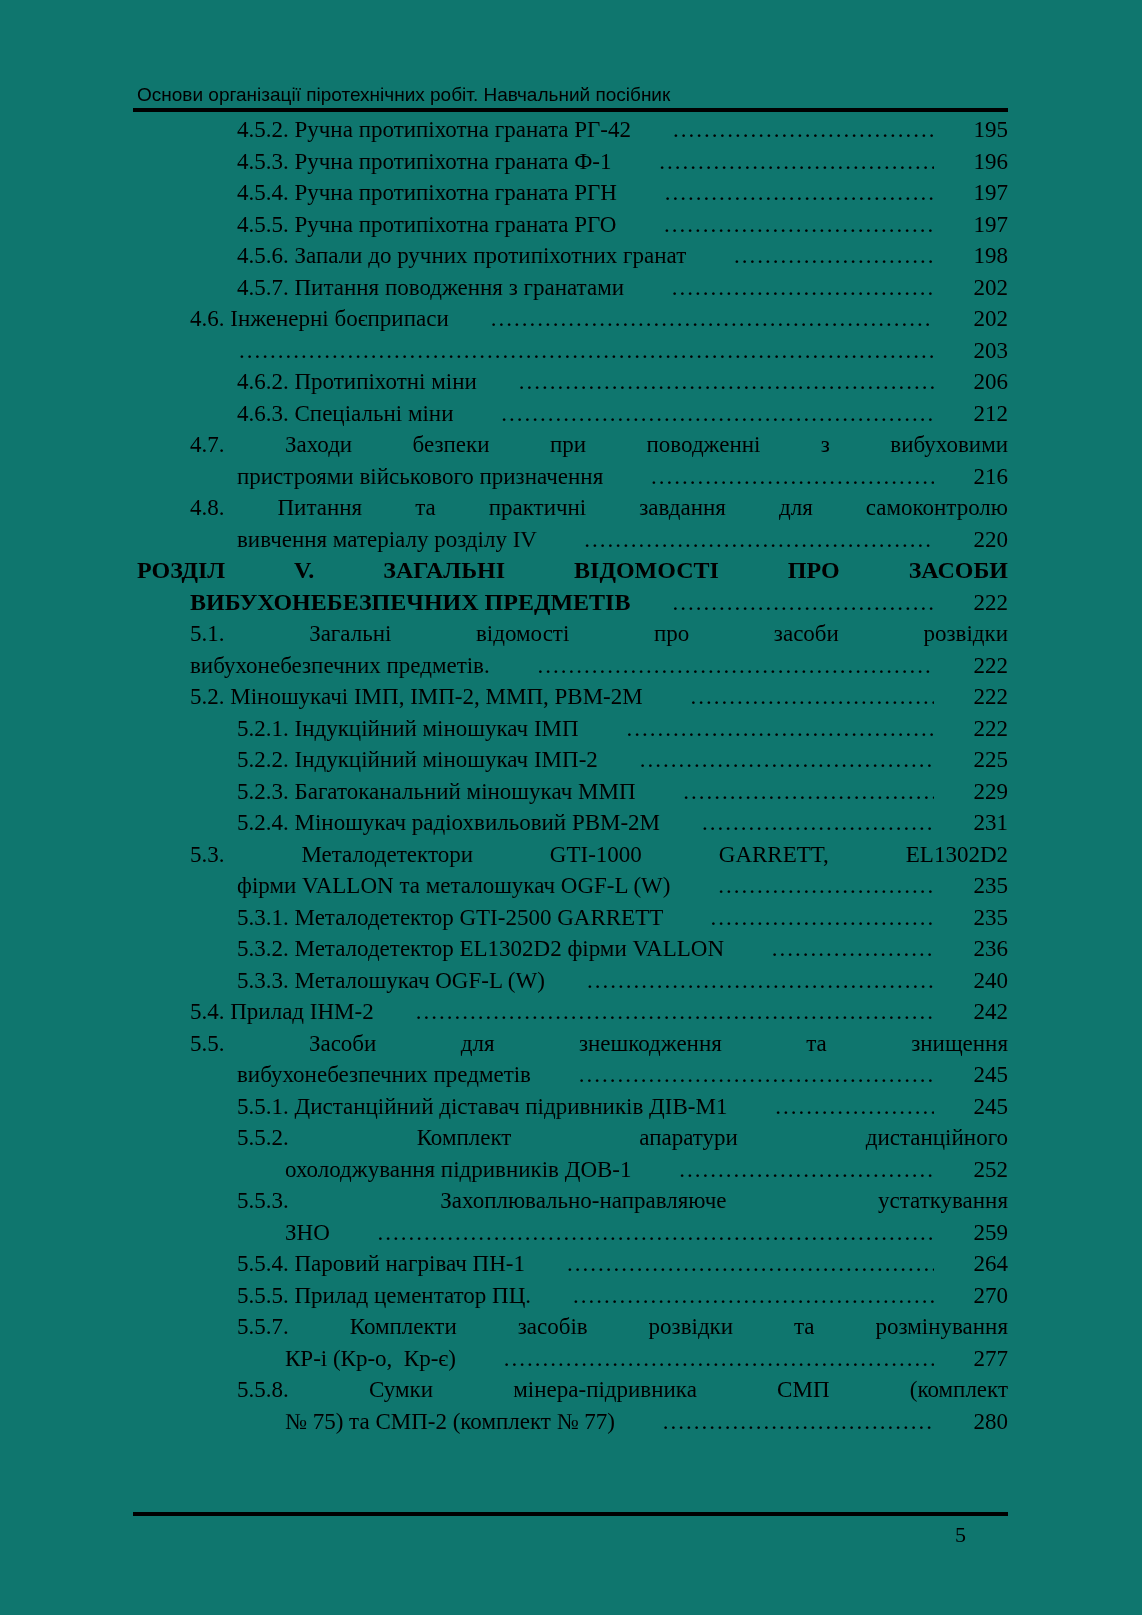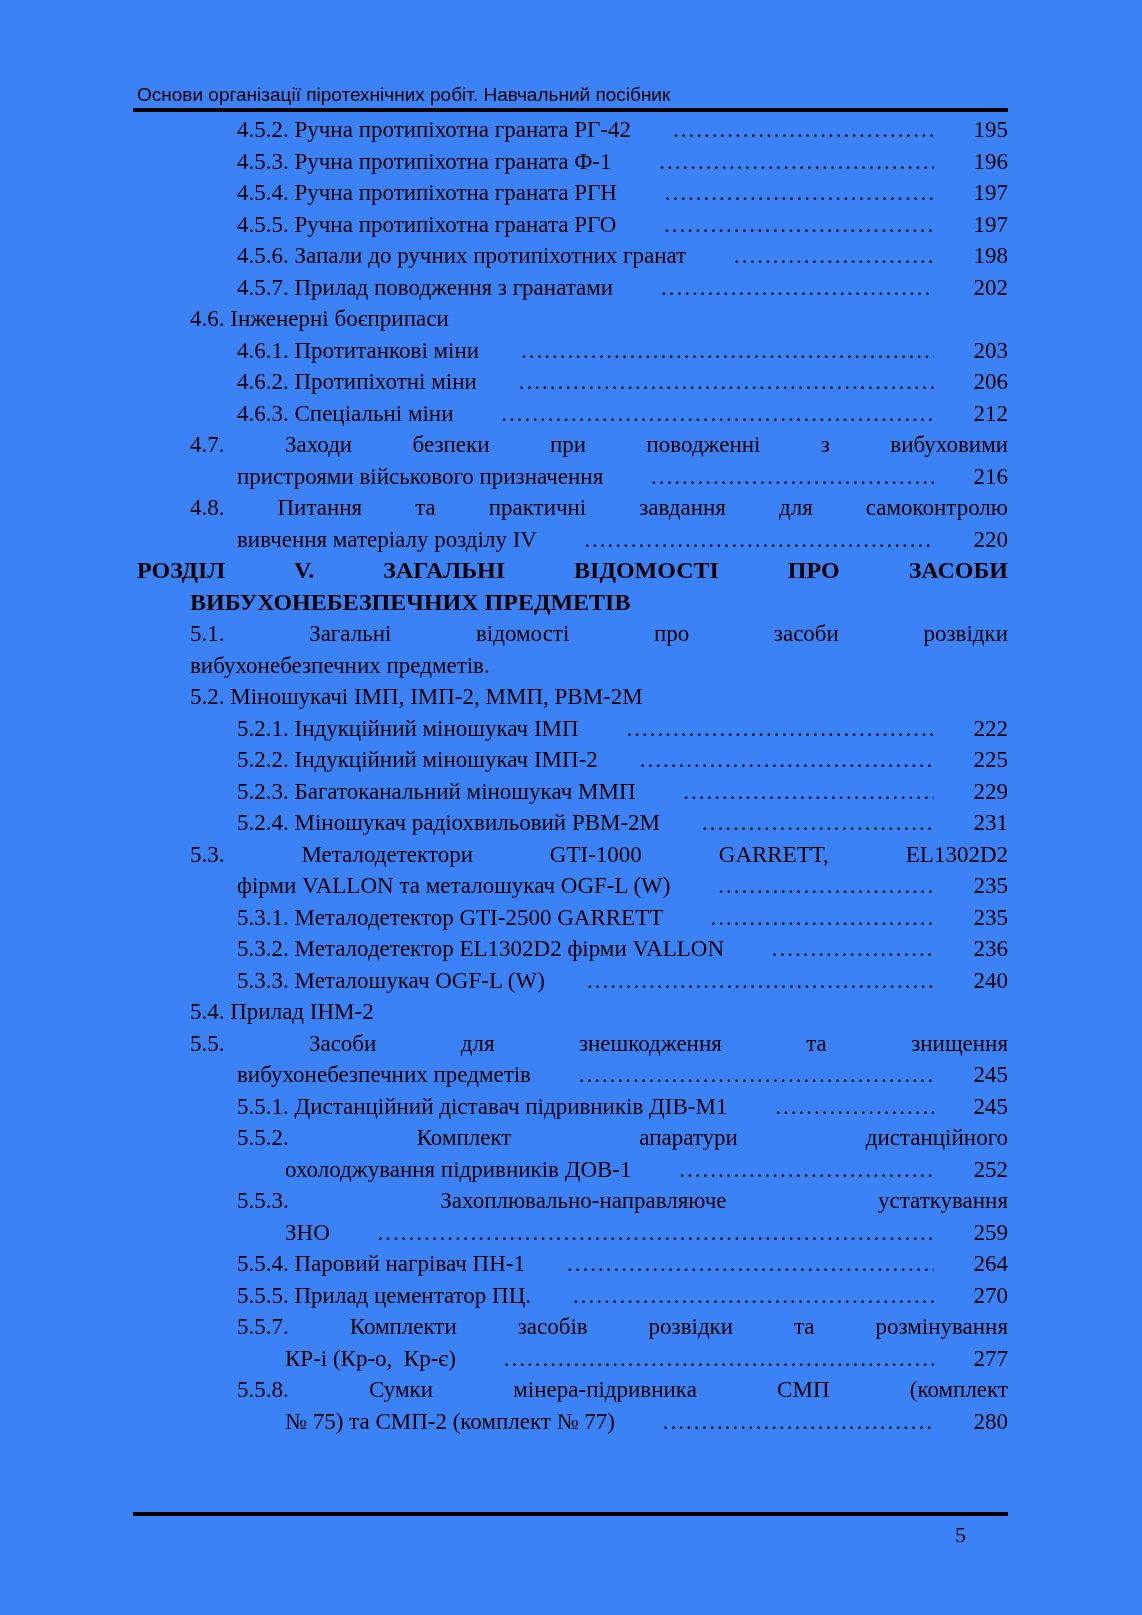"Основи організації піротехнічних робіт." .page { background: #3b82f6 -> #0f766e }
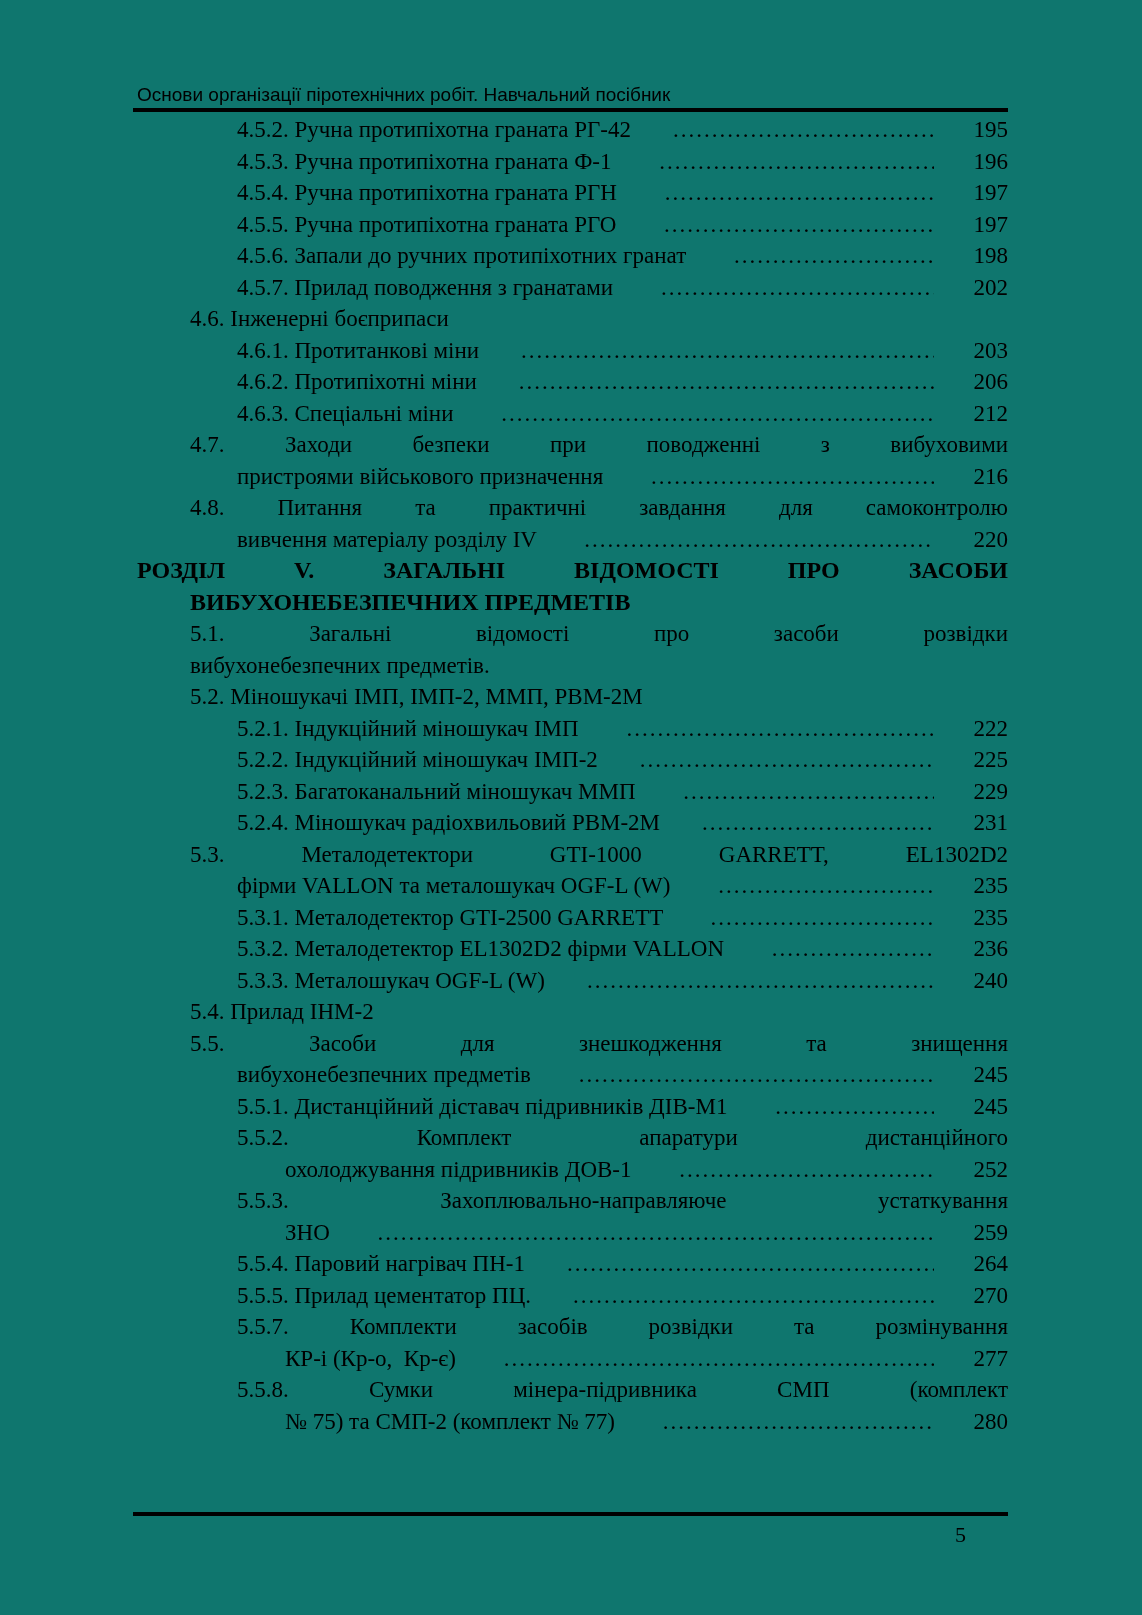"4.5.7. Прилад поводження з гранатами" span.txt { text: Прилад -> Питання }
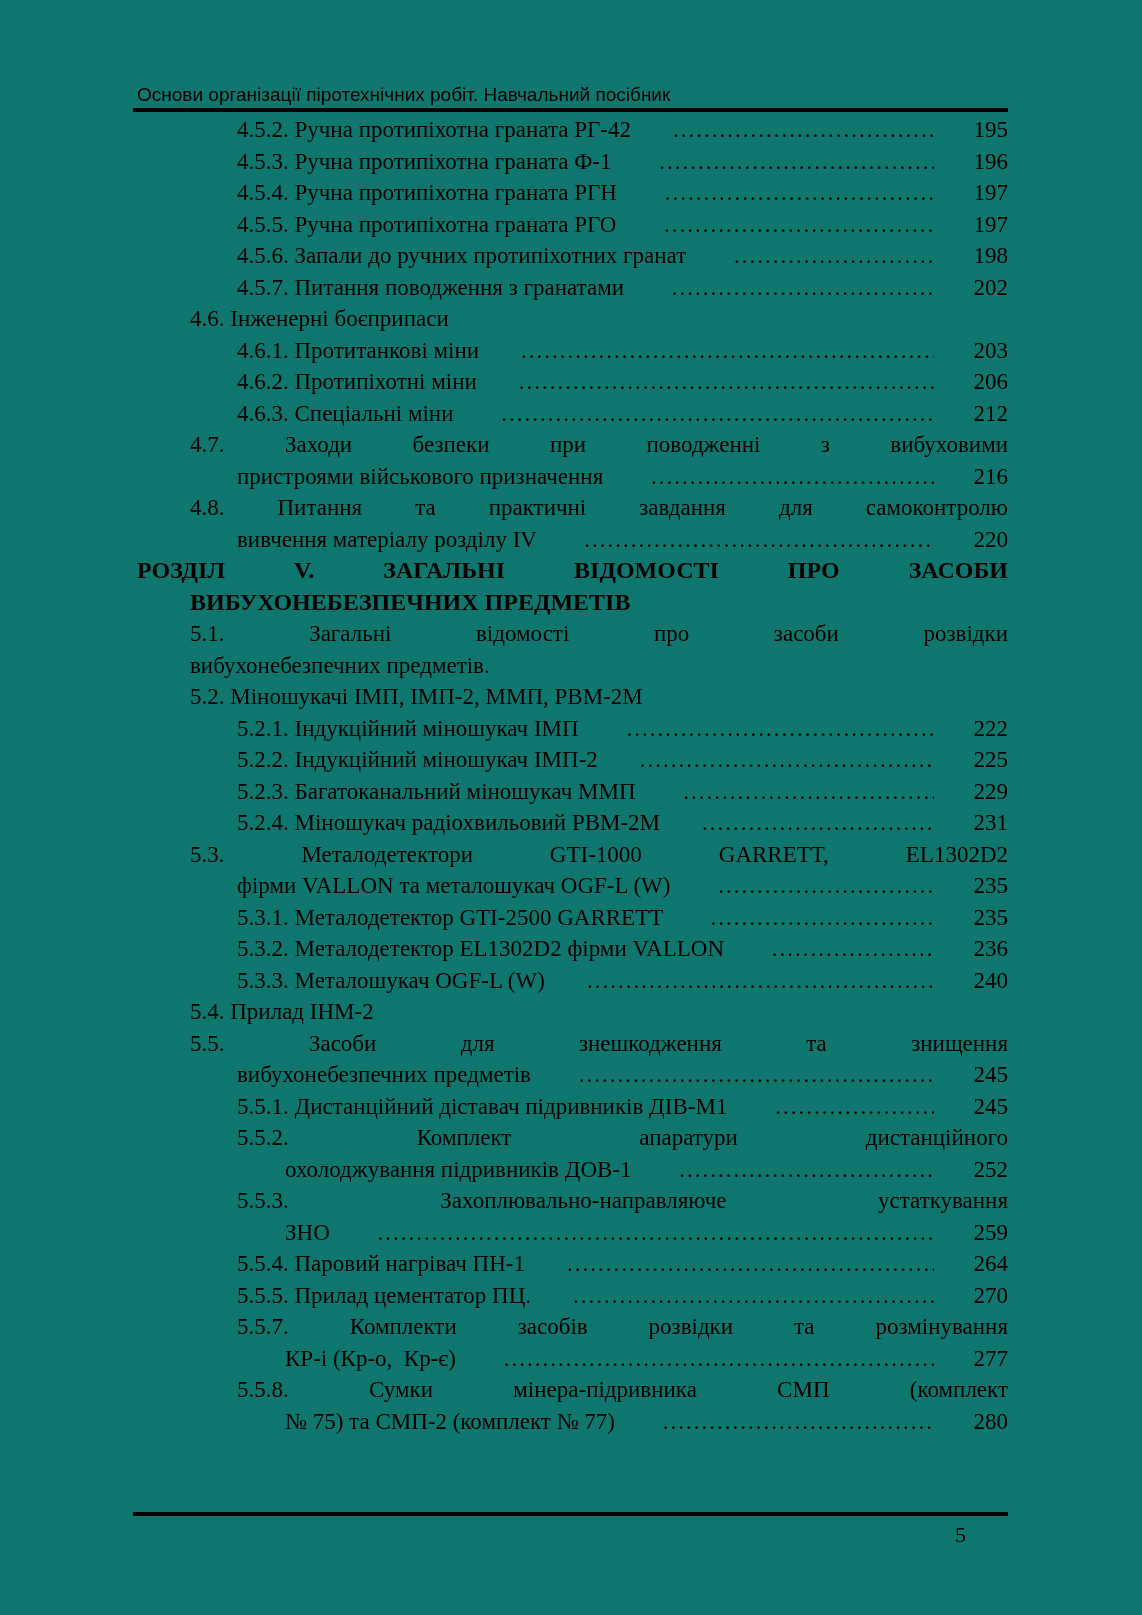"4.6. Інженерні боєприпаси" .ind1 { flex-direction: column -> none }
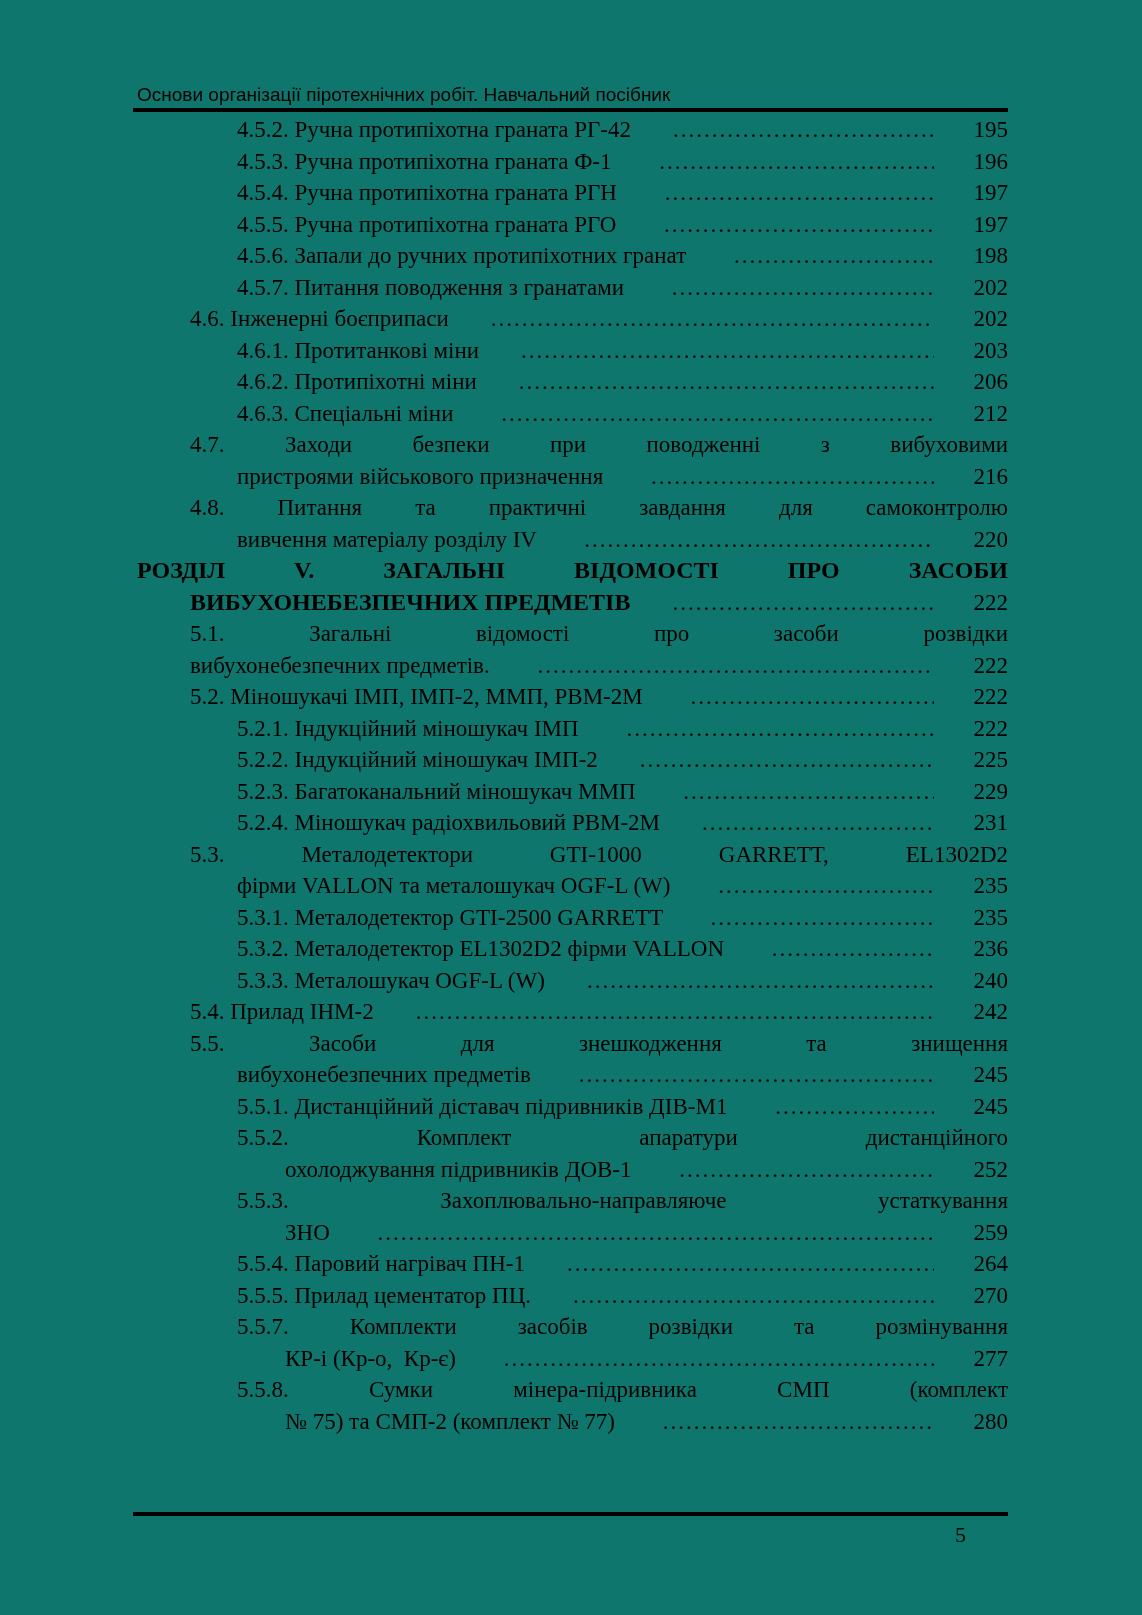"4.6.1. Протитанкові міни" span.txt { html: <span>4.6.1. Протитанкові міни</span> -> none }
